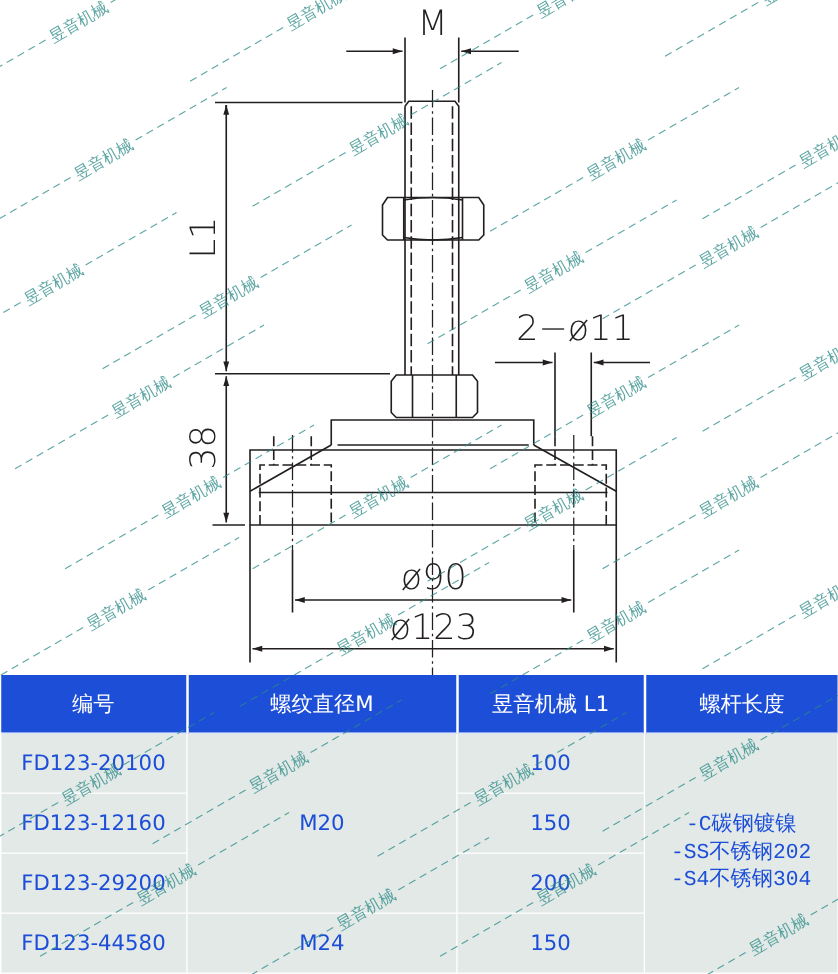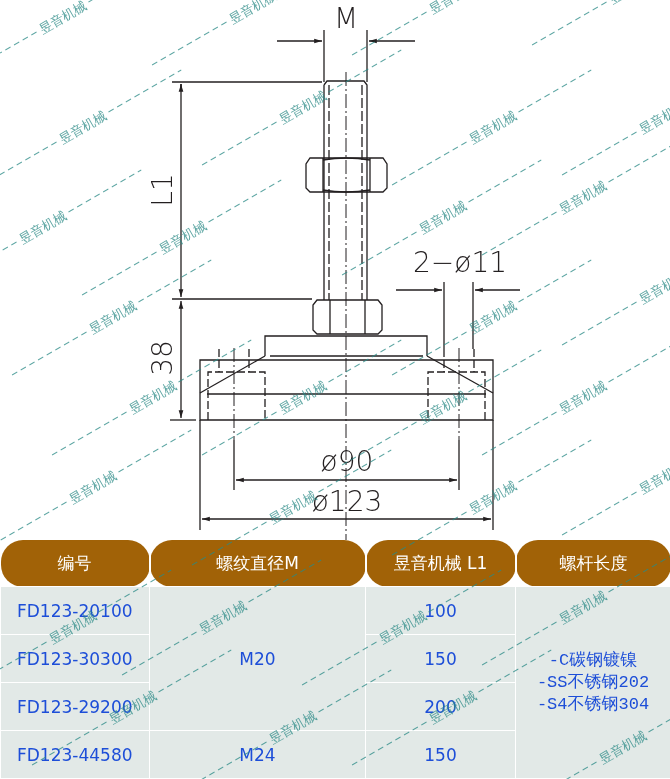"编号" #spec-table th { background: #a16207 -> #1d4ed8; border-radius: 22px -> none }
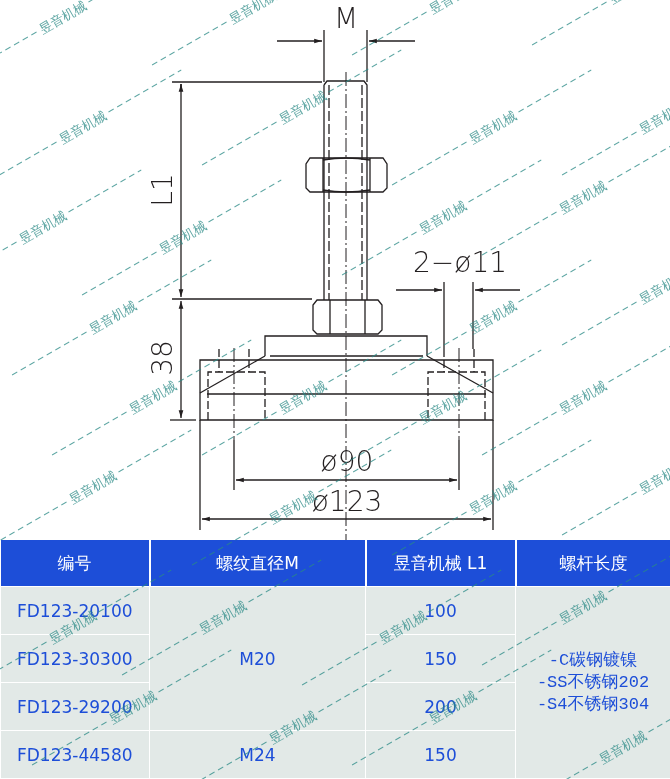"FD123-30300" td.code { text: FD123-30300 -> FD123-12160 }
